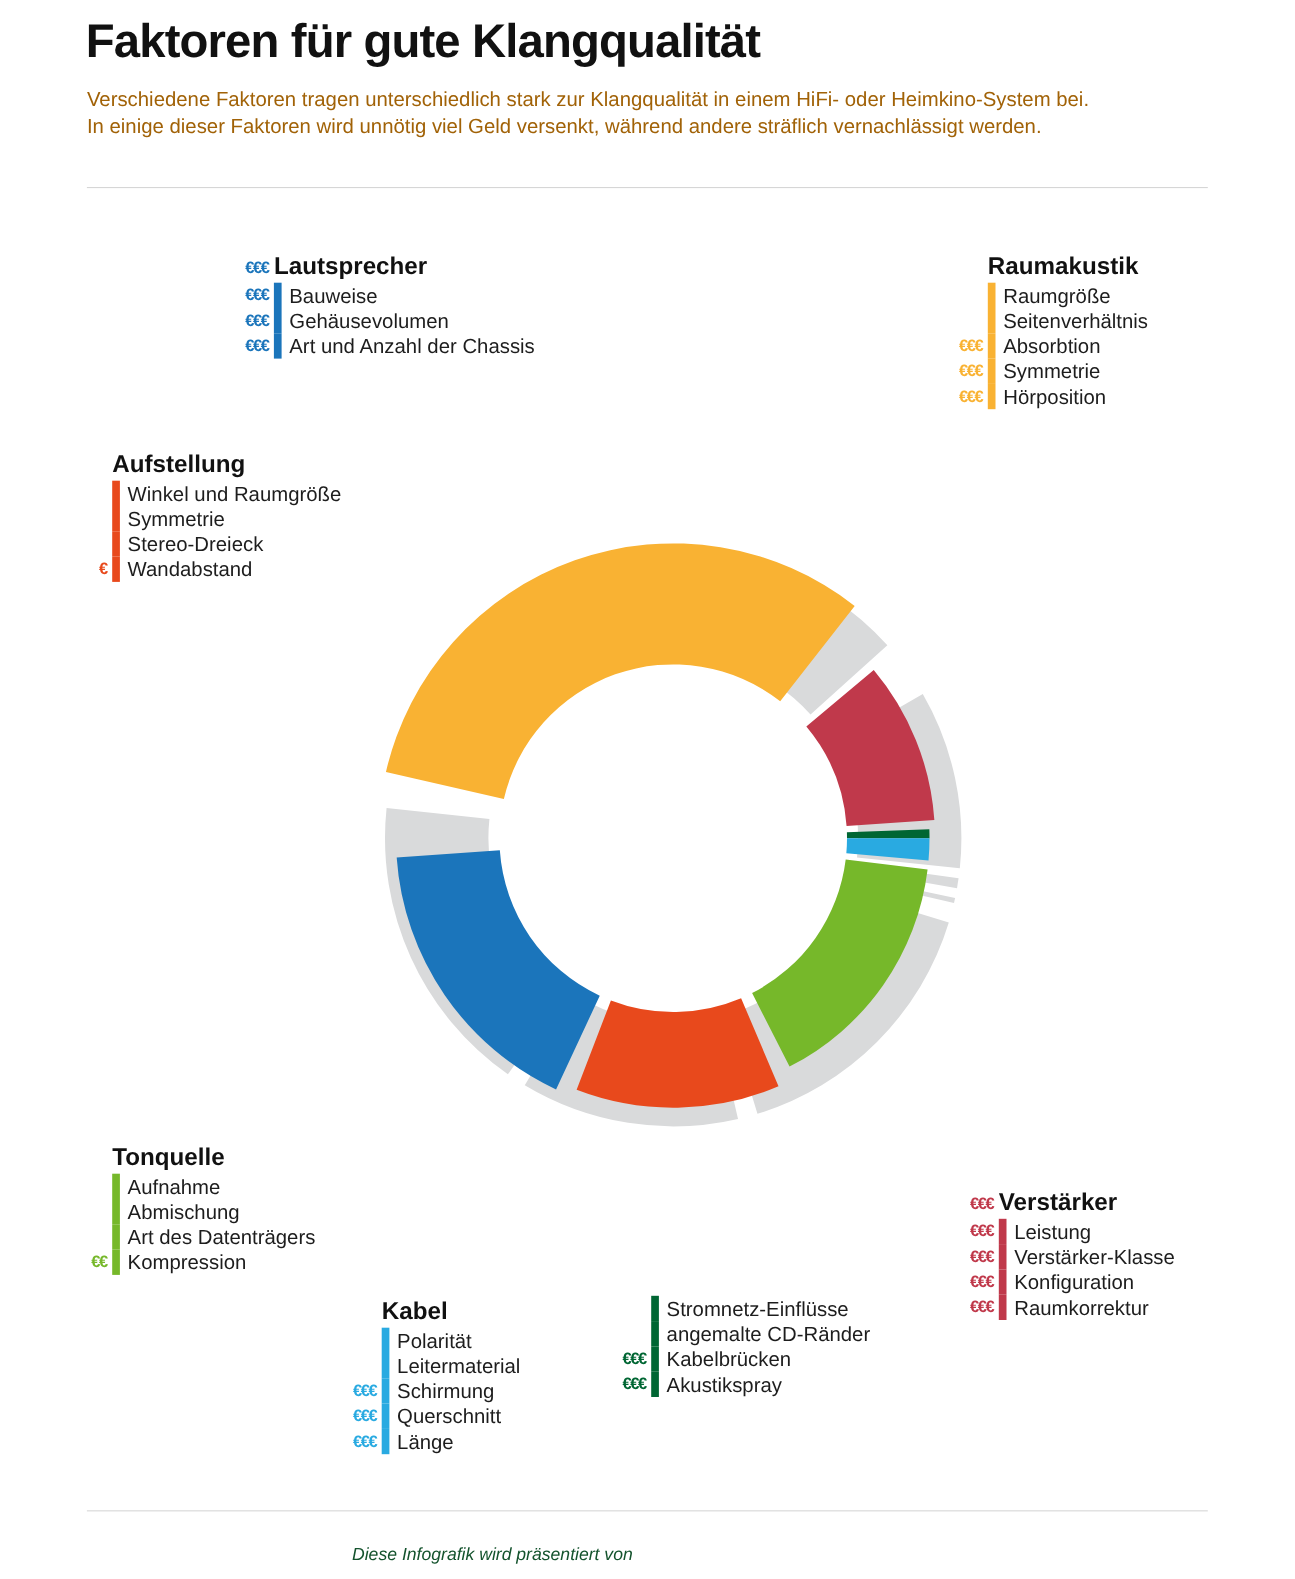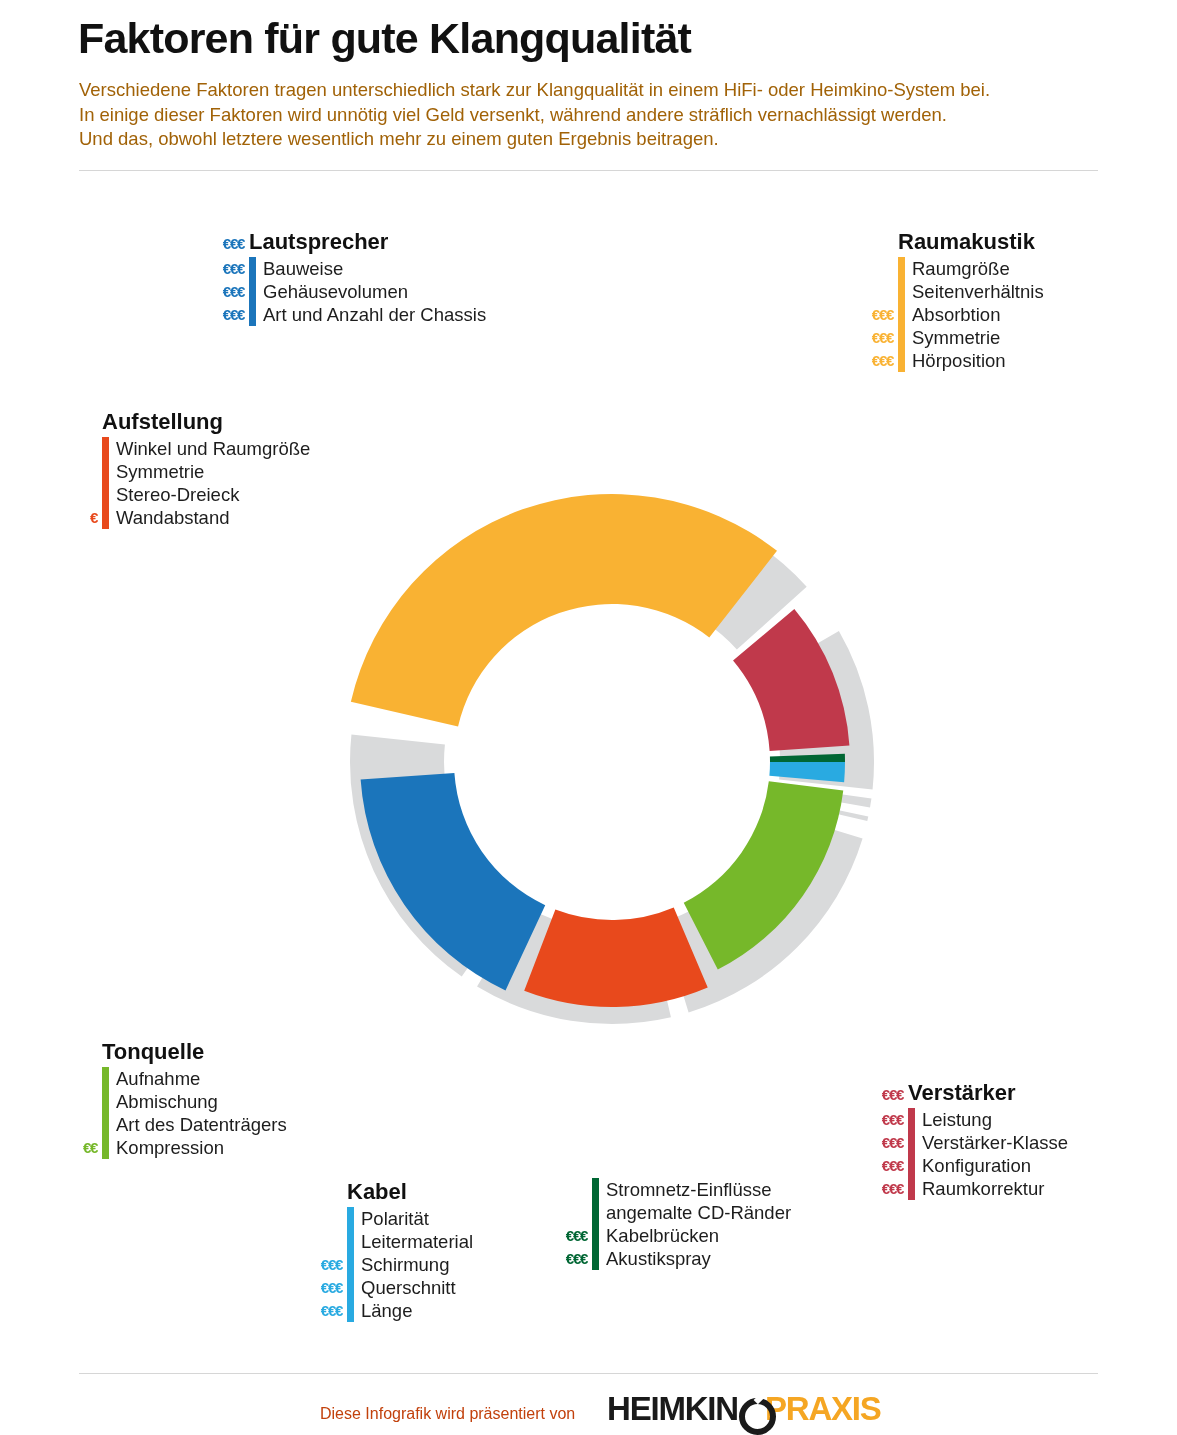"Und das, obwohl letztere wesentlich" div { html: <div>Und das, obwohl letztere wesentlich mehr zu einem guten Ergebnis beitragen.</div> -> none }
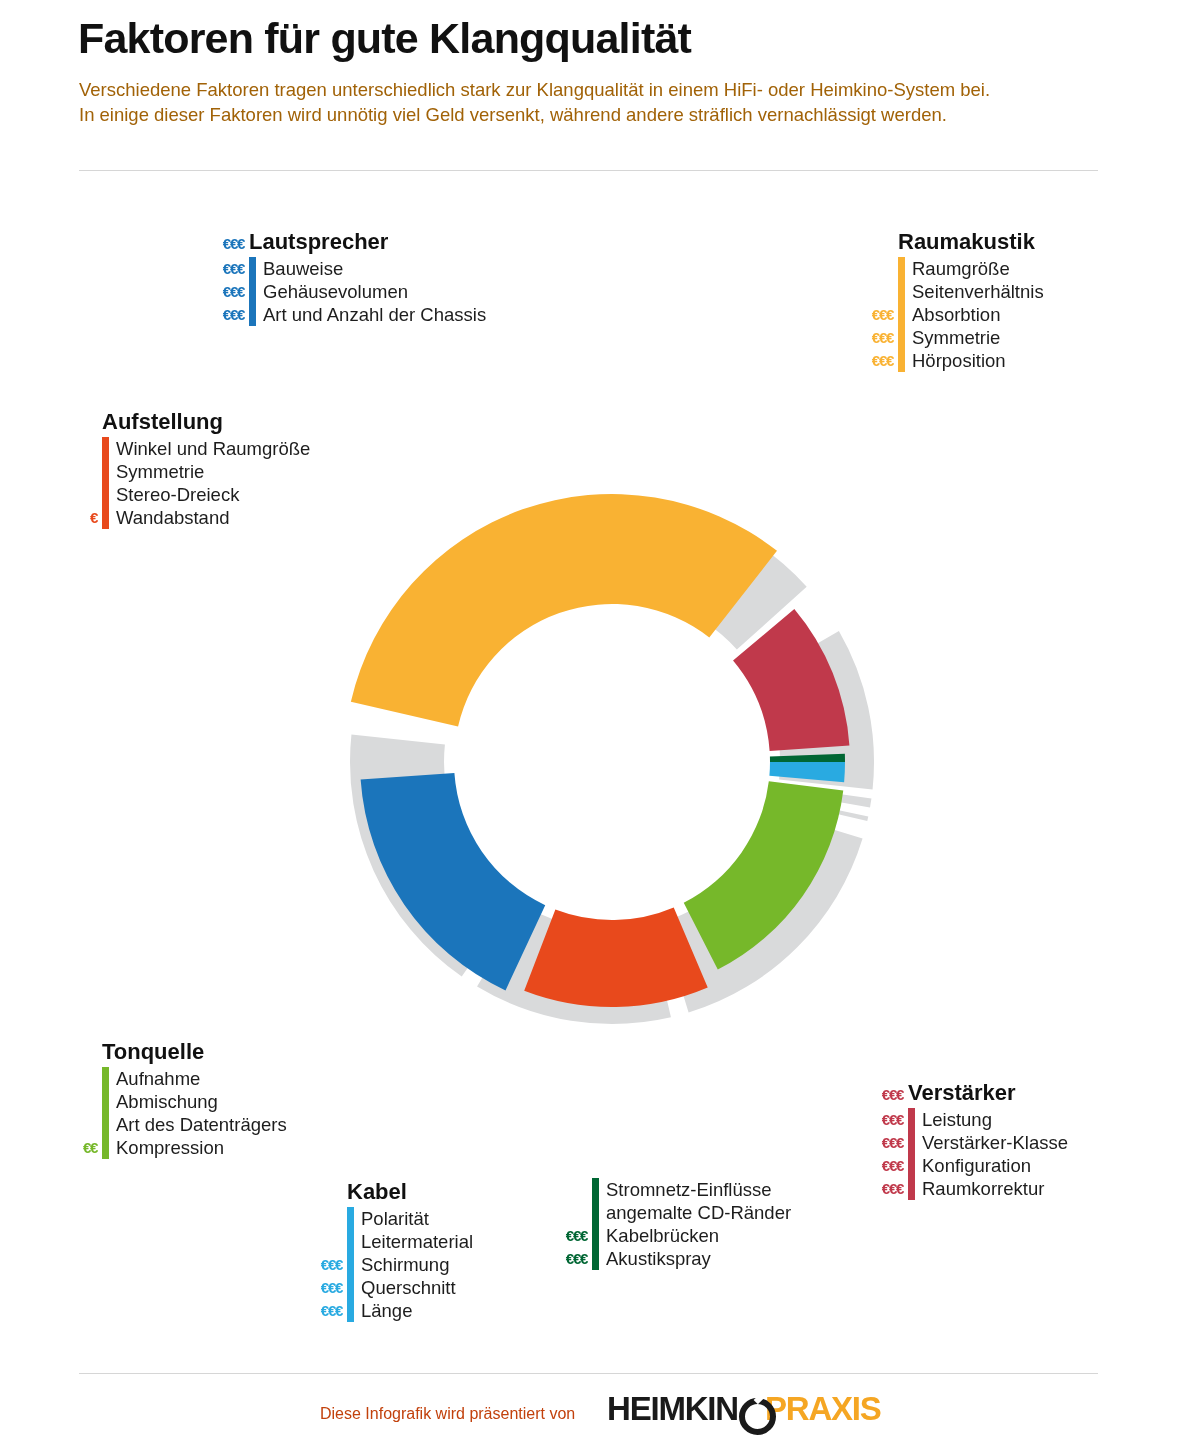"Diese Infografik wird präsentiert von" .footer-text { color: #c2410c -> #14532d; font-style: none -> italic }
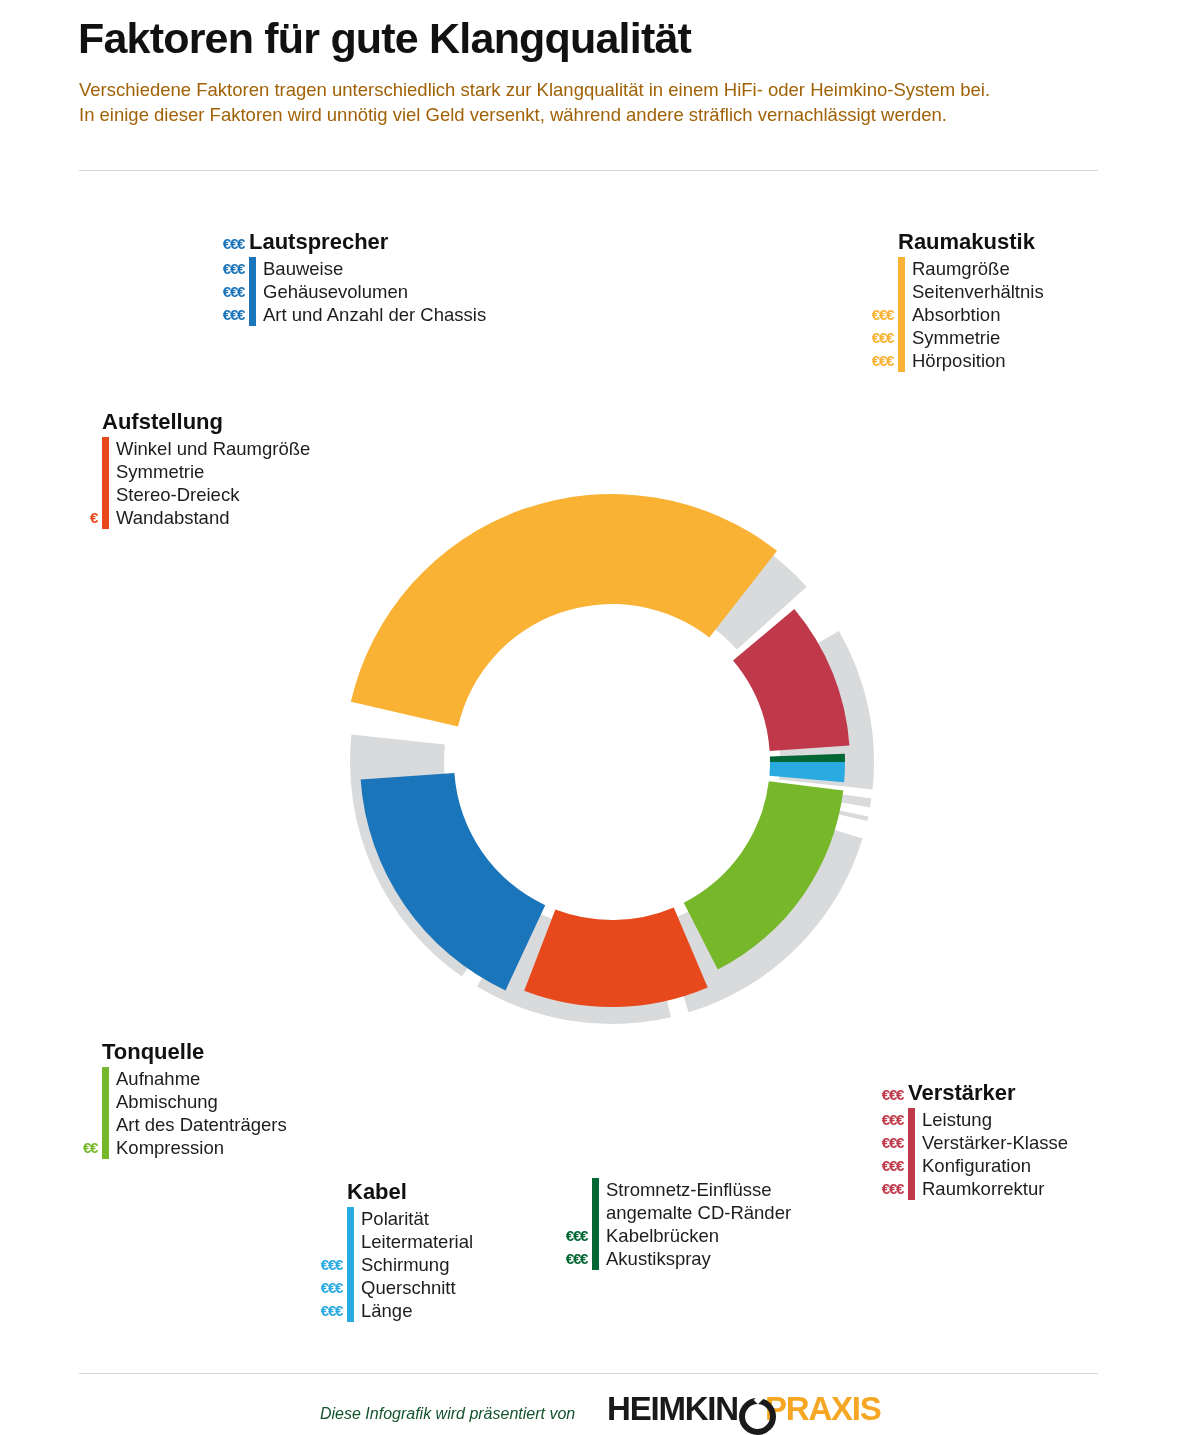"HEIMKIN PRAXIS" div.logo { html: <div> <span>HEIMKIN</span><span></span><span>PRAXIS</span> </div> -> none }
